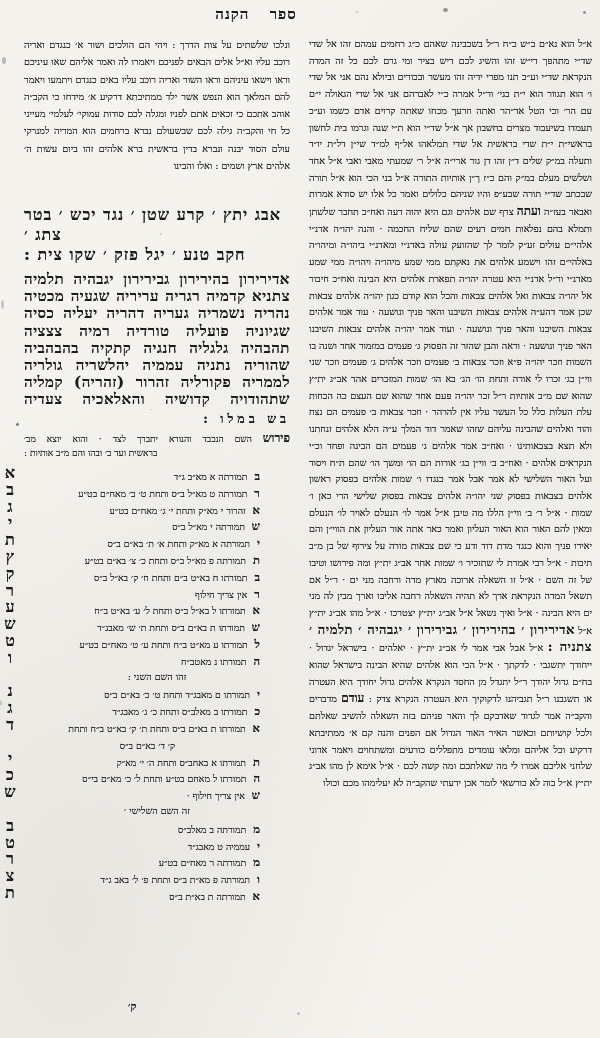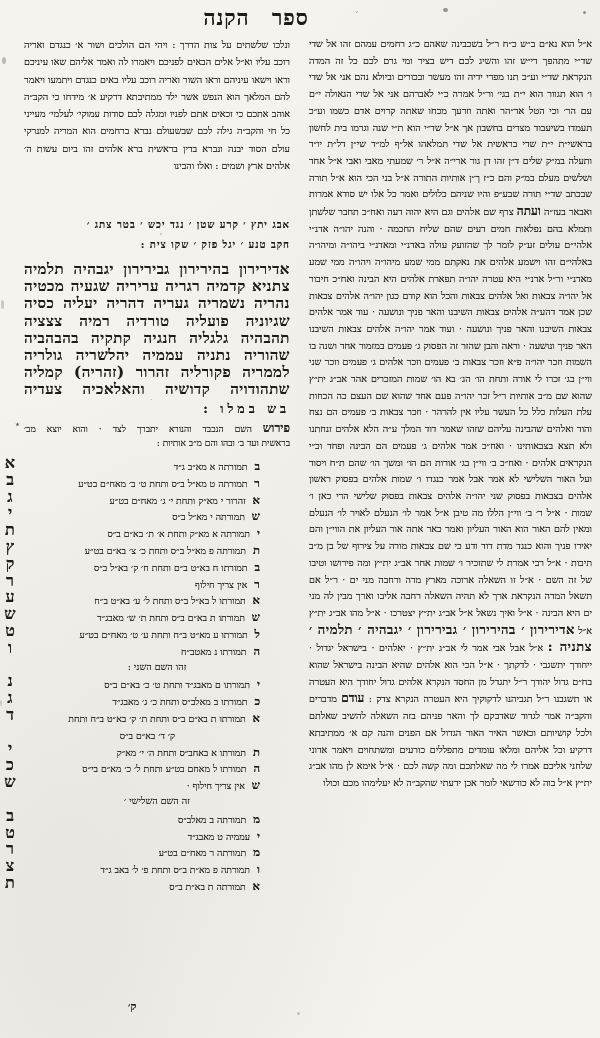"ספר הקנה" .hdr { font-size: 21px -> 15px }
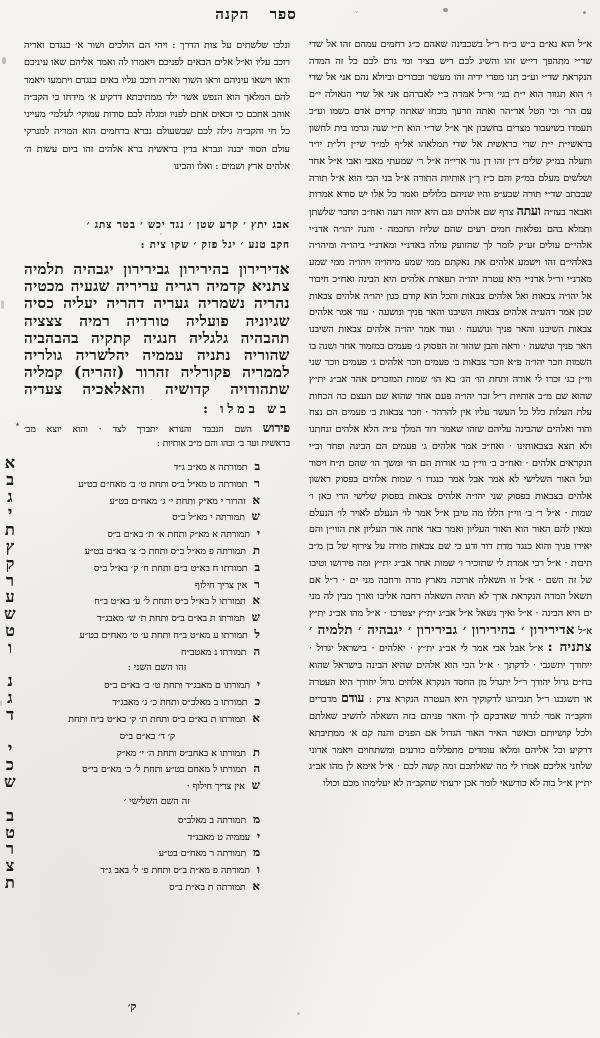"אבג יתץ ׳ קרע שטן" .ana { font-size: 10px -> 16px; margin-top: 23px -> 13px; text-align: right -> left }
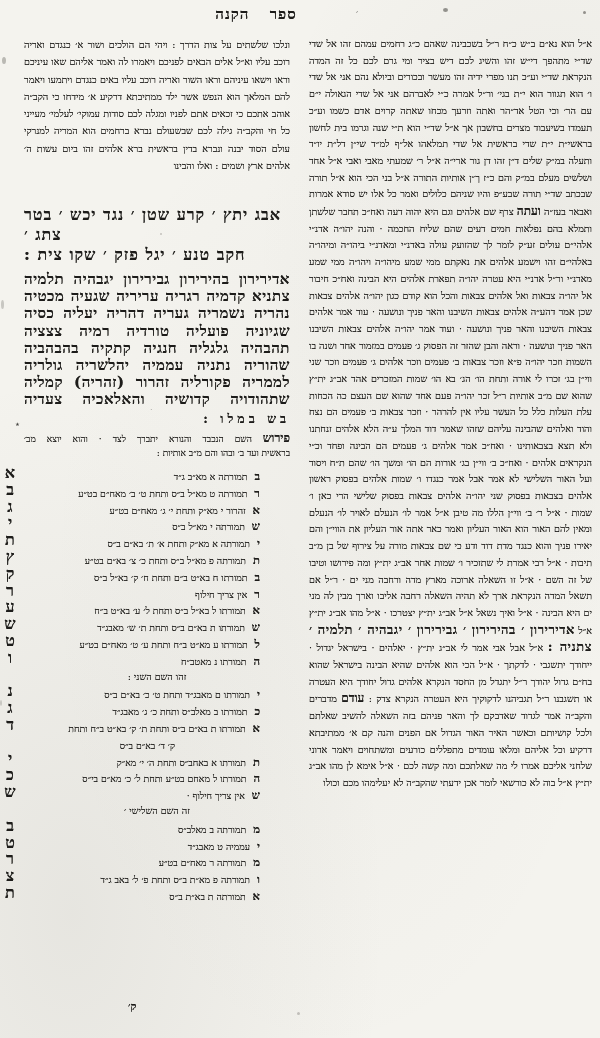"בראשית ועד ב׳ ובהו והם" .pl2 { text-align: right -> left }
